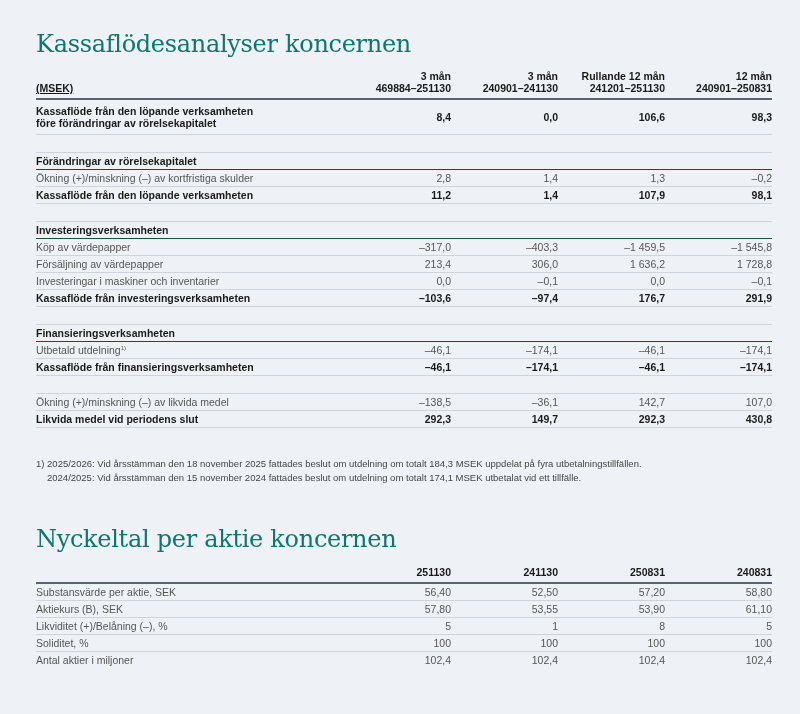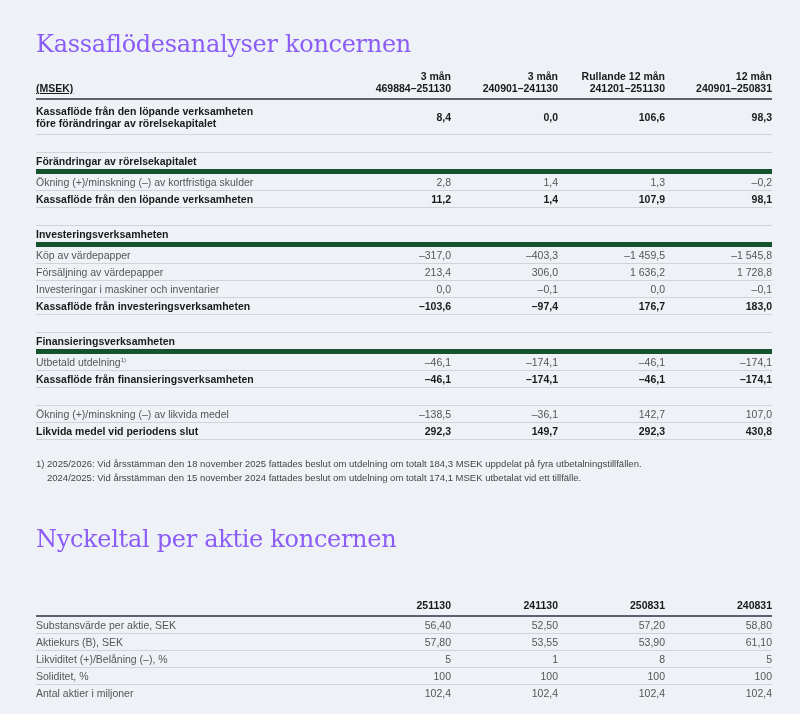"Kassaflödesanalyser koncernen" h1 { color: #8b5cf6 -> #0f766e }
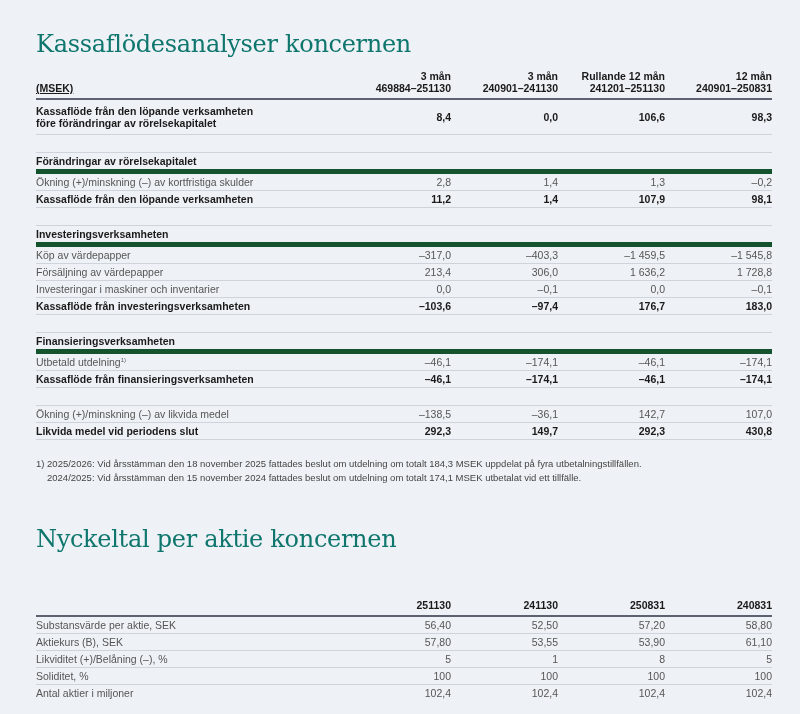"Förändringar av rörelsekapitalet" tr.head td { border-bottom: 5px solid #14532d -> 1px solid #14532d }
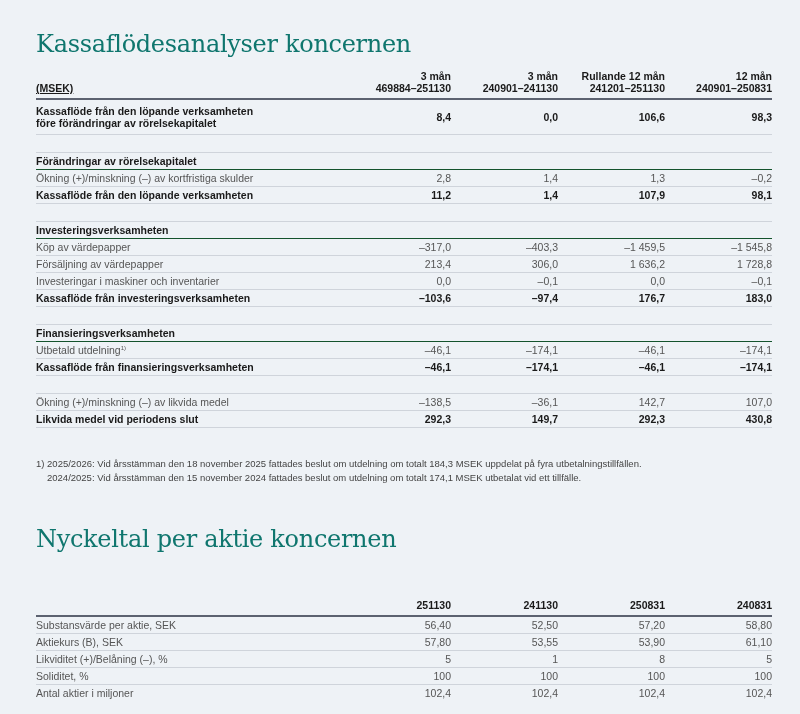"183,0" td.n { text: 183,0 -> 291,9 }
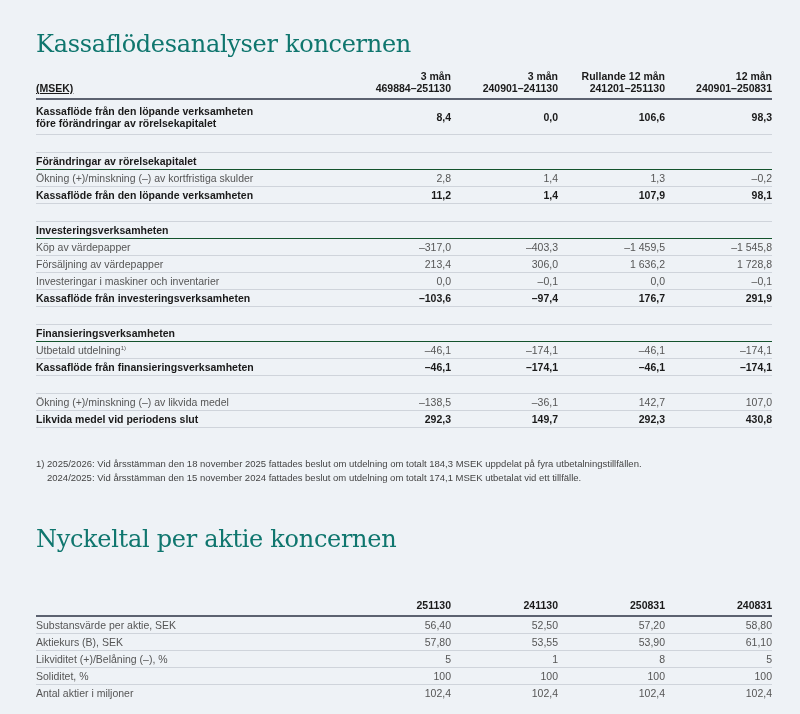"251130" div.wrap { top: 599px -> 566px }
